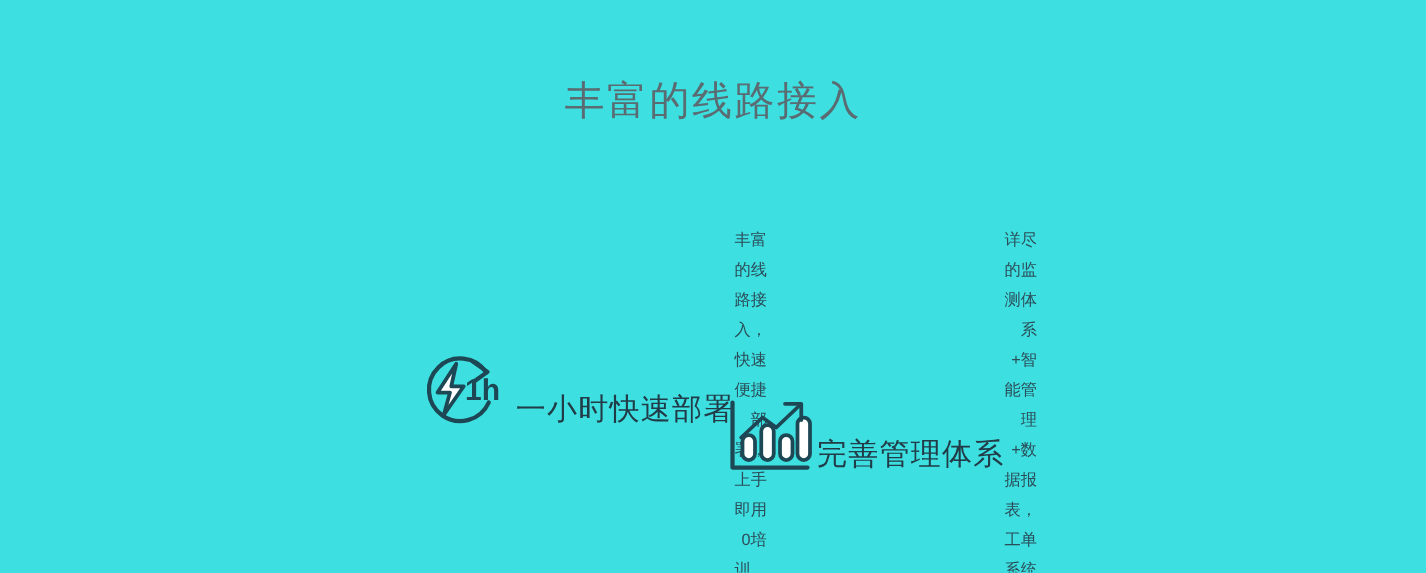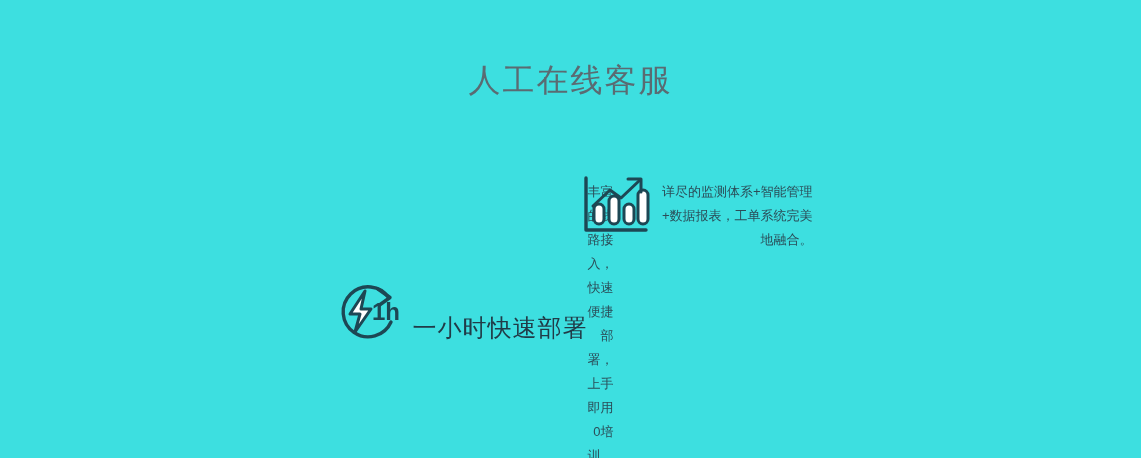"人工在线客服" div.section-title { text: 人工在线客服 -> 丰富的线路接入 }
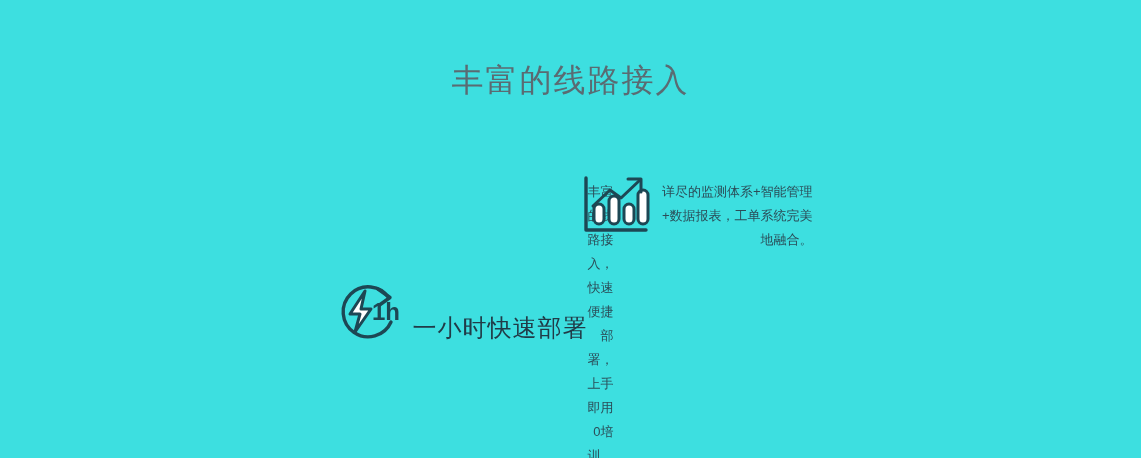"完善管理体系" div.feature-title { html: none -> <div>完善管理体系</div> }
